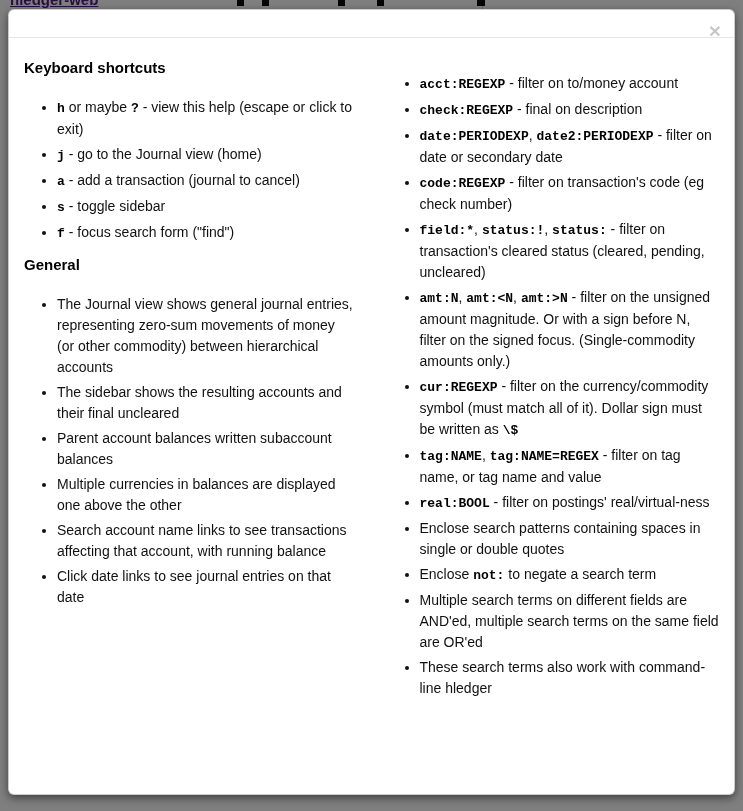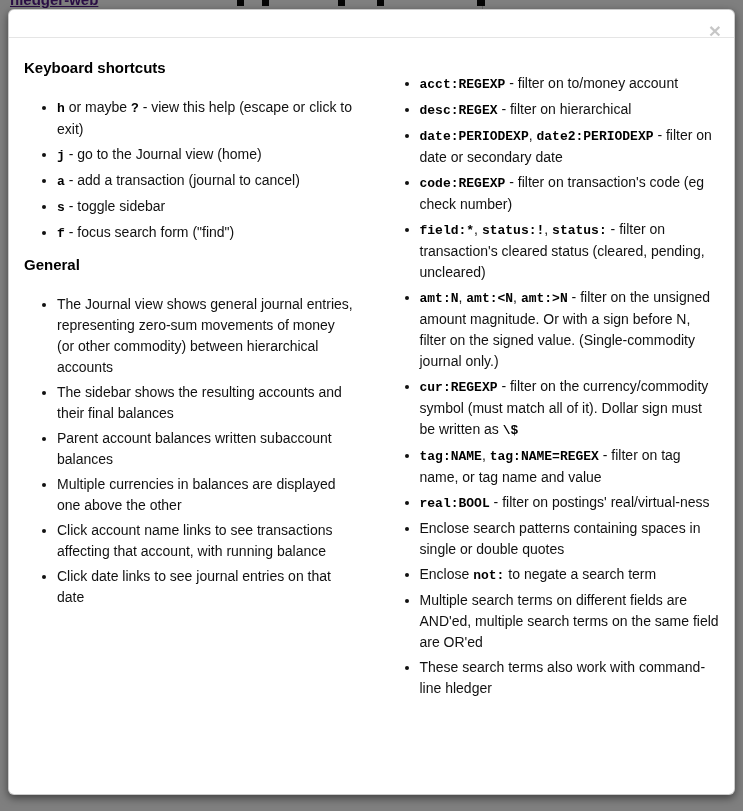"desc:REGEX" span.code { text: desc:REGEX -> check:REGEXP }
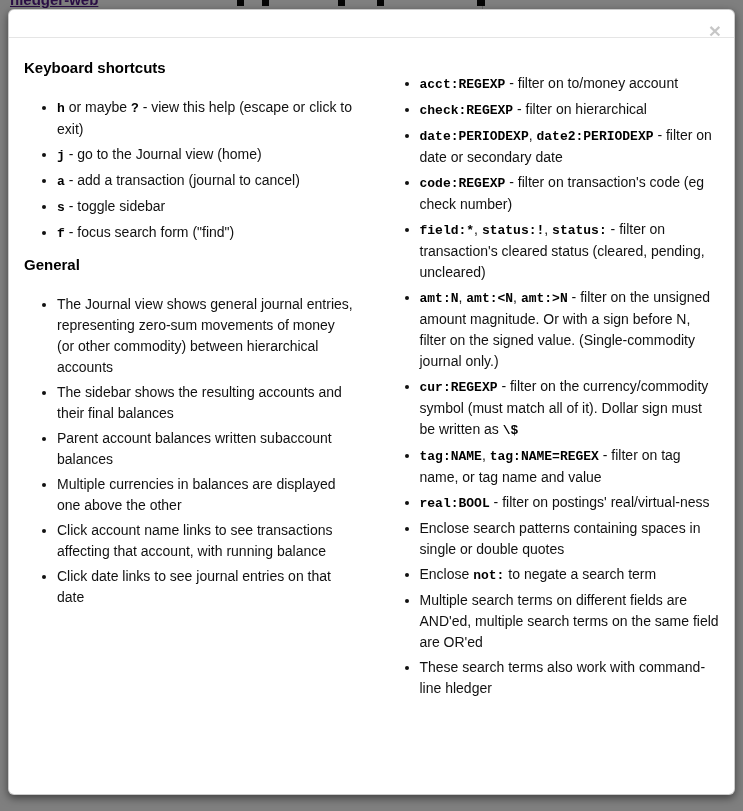"- filter on hierarchical" span { text: filter on hierarchical -> final on description }
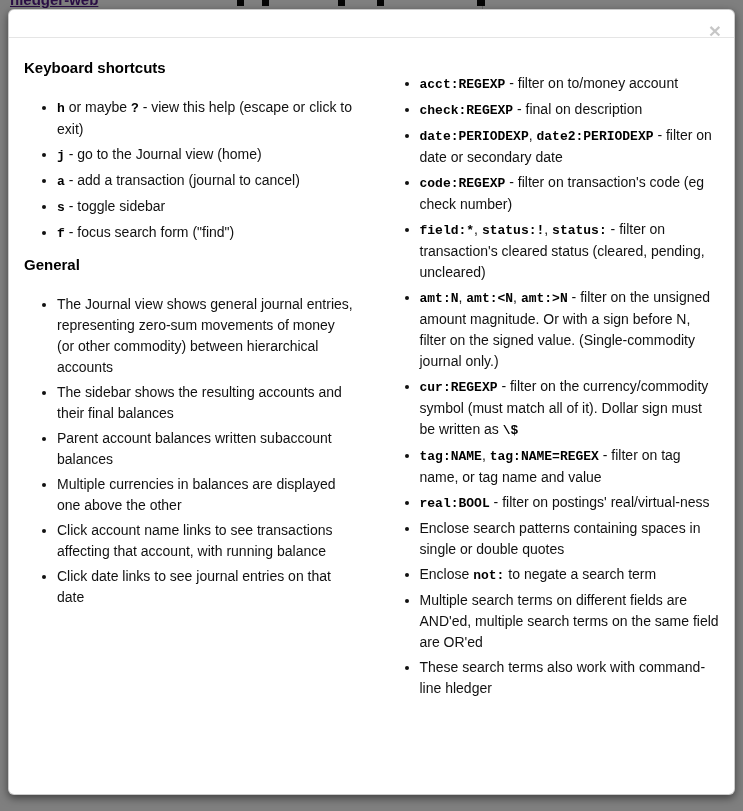"- filter on the unsigned" span { text: value. (Single-commodity journal -> focus. (Single-commodity amounts }
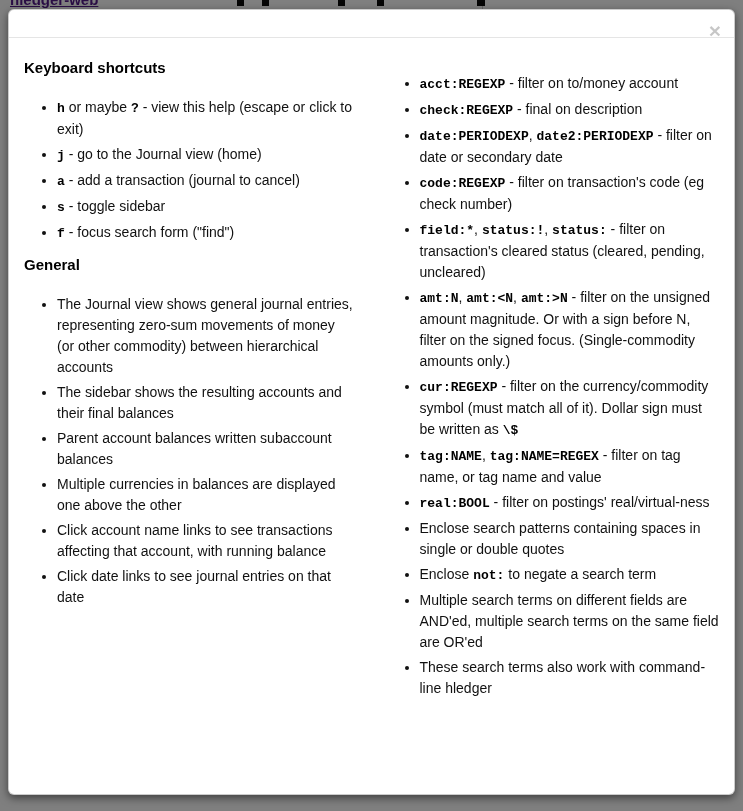"The sidebar shows the resulting" span { text: balances -> uncleared }
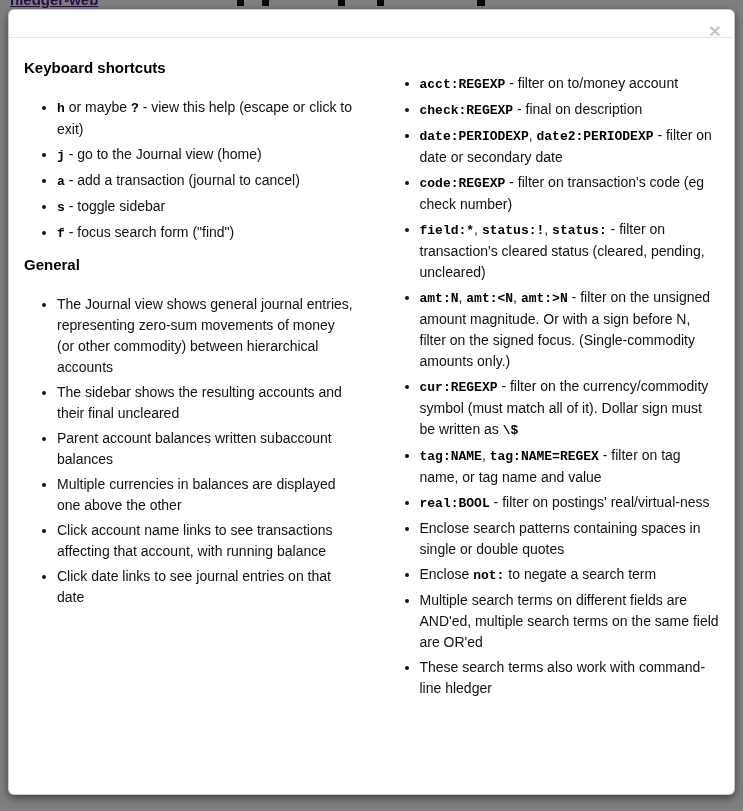"Click account name links to" span { text: Click -> Search }
